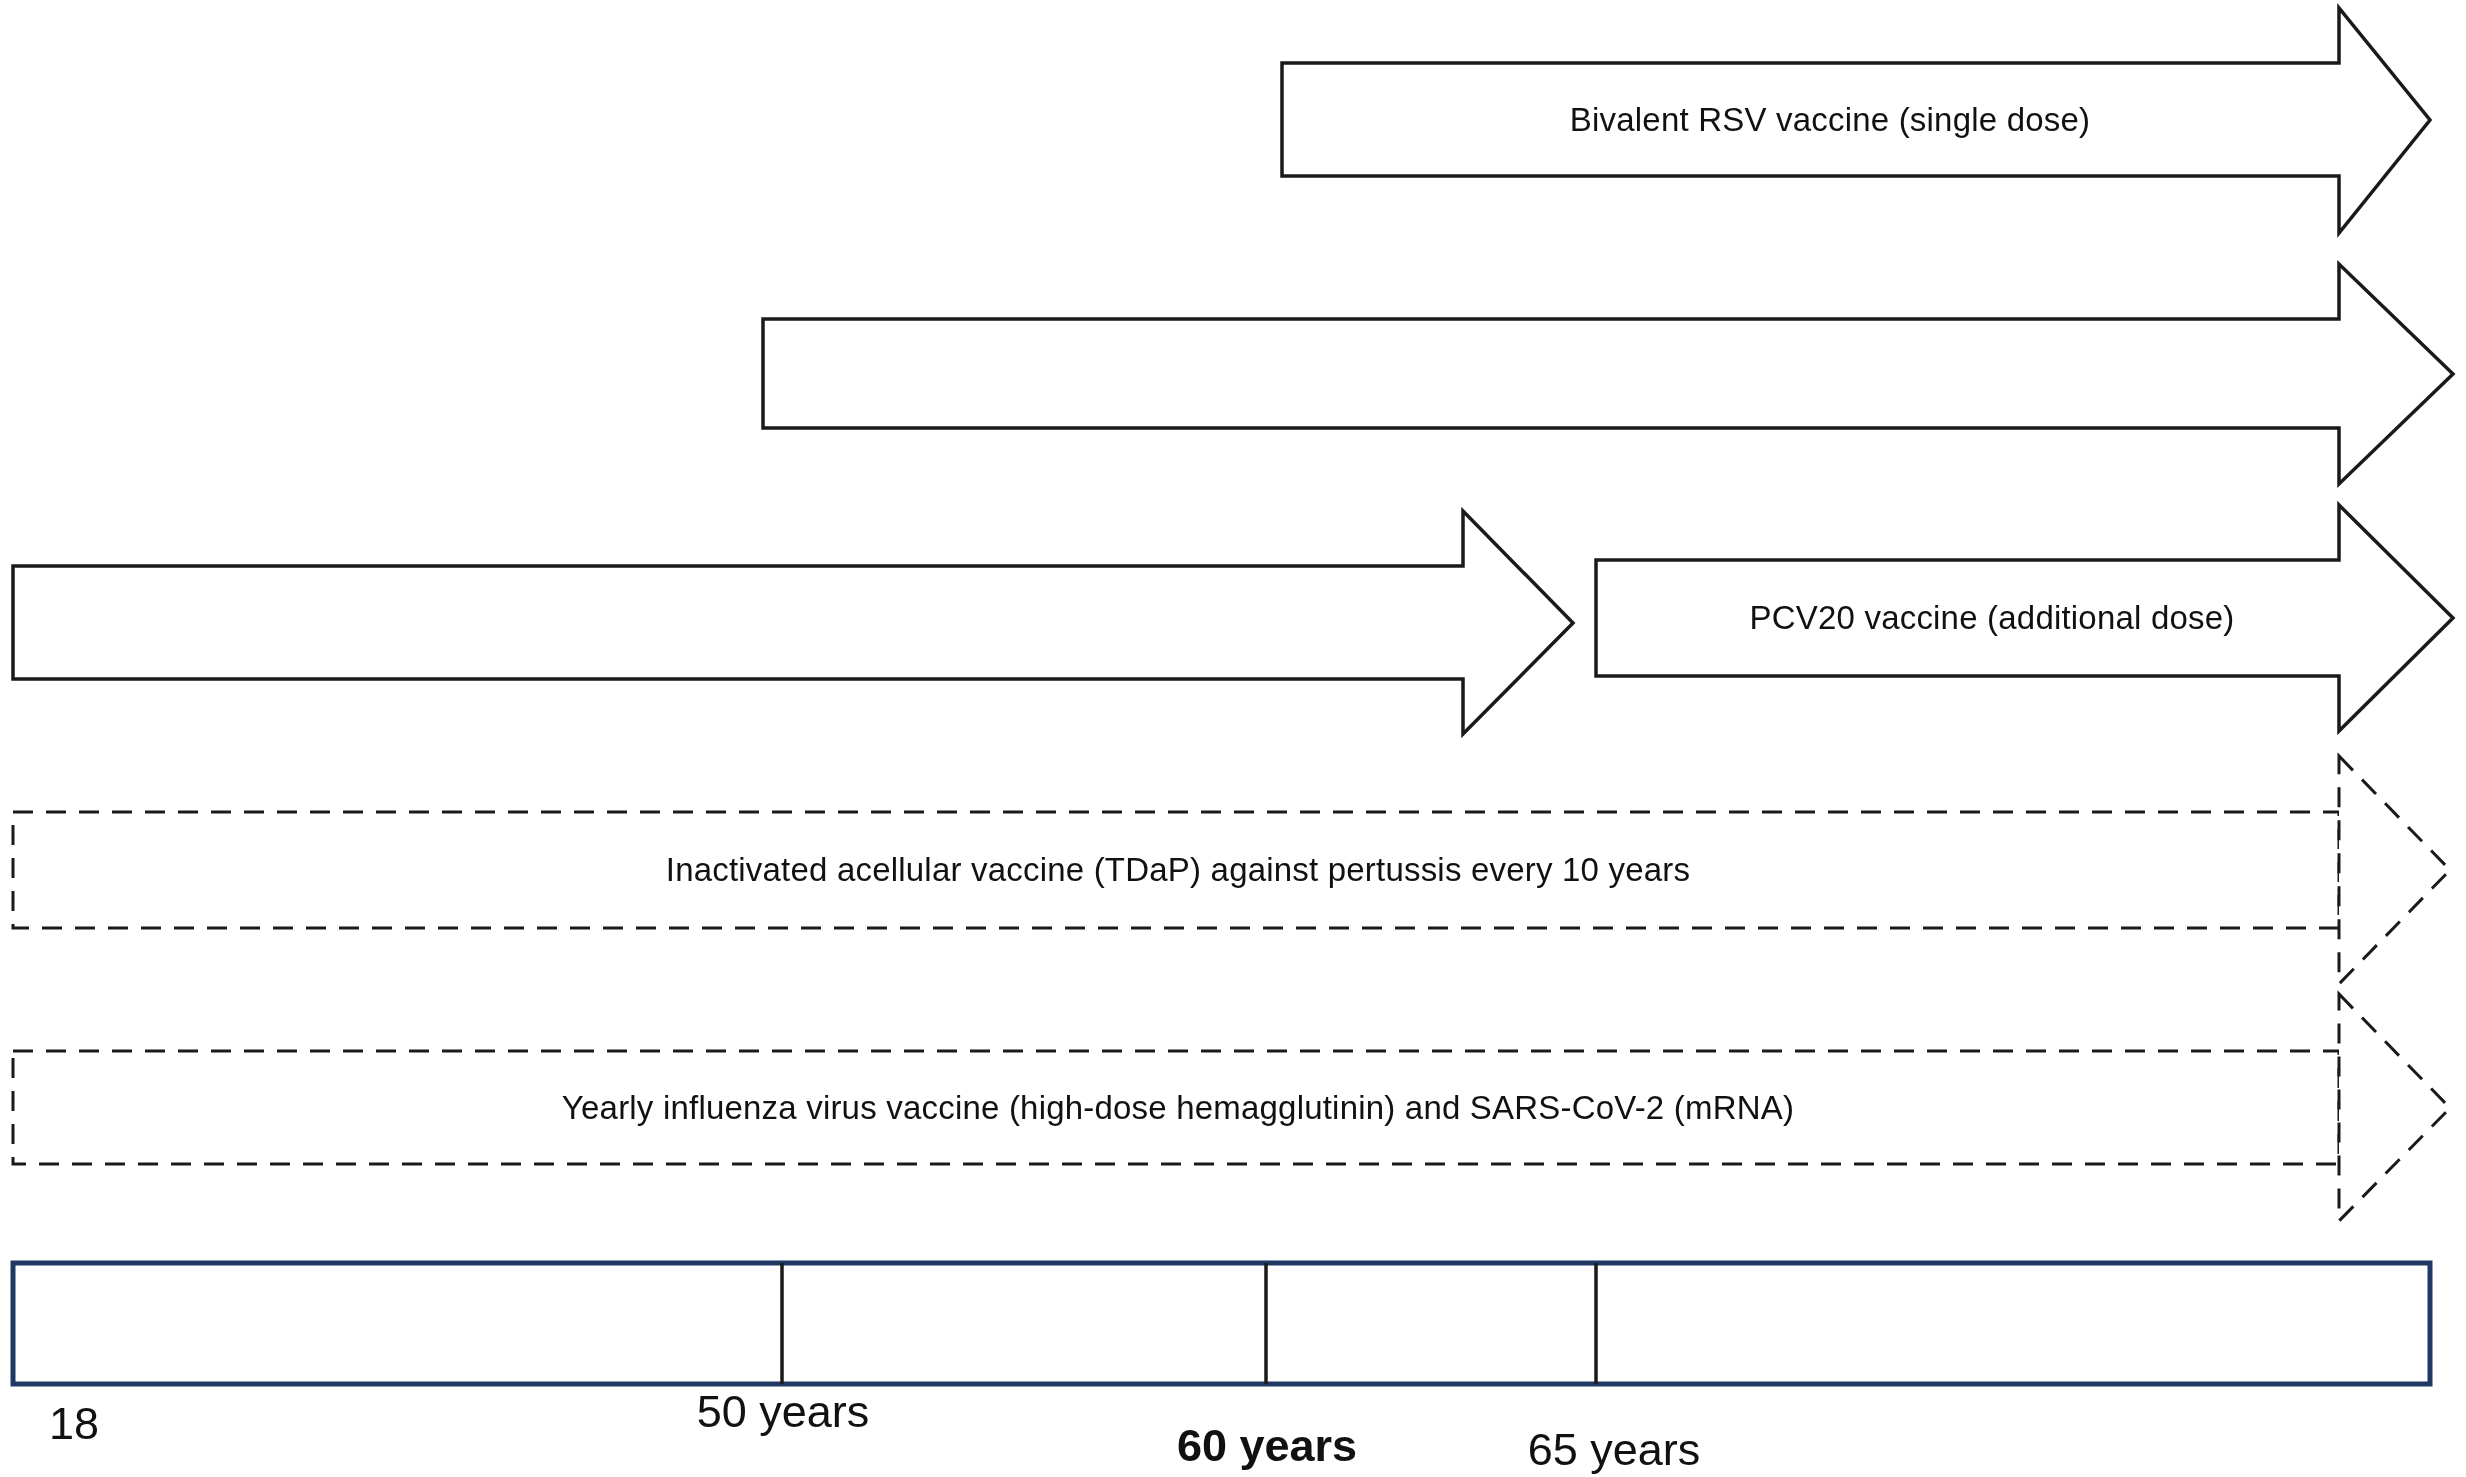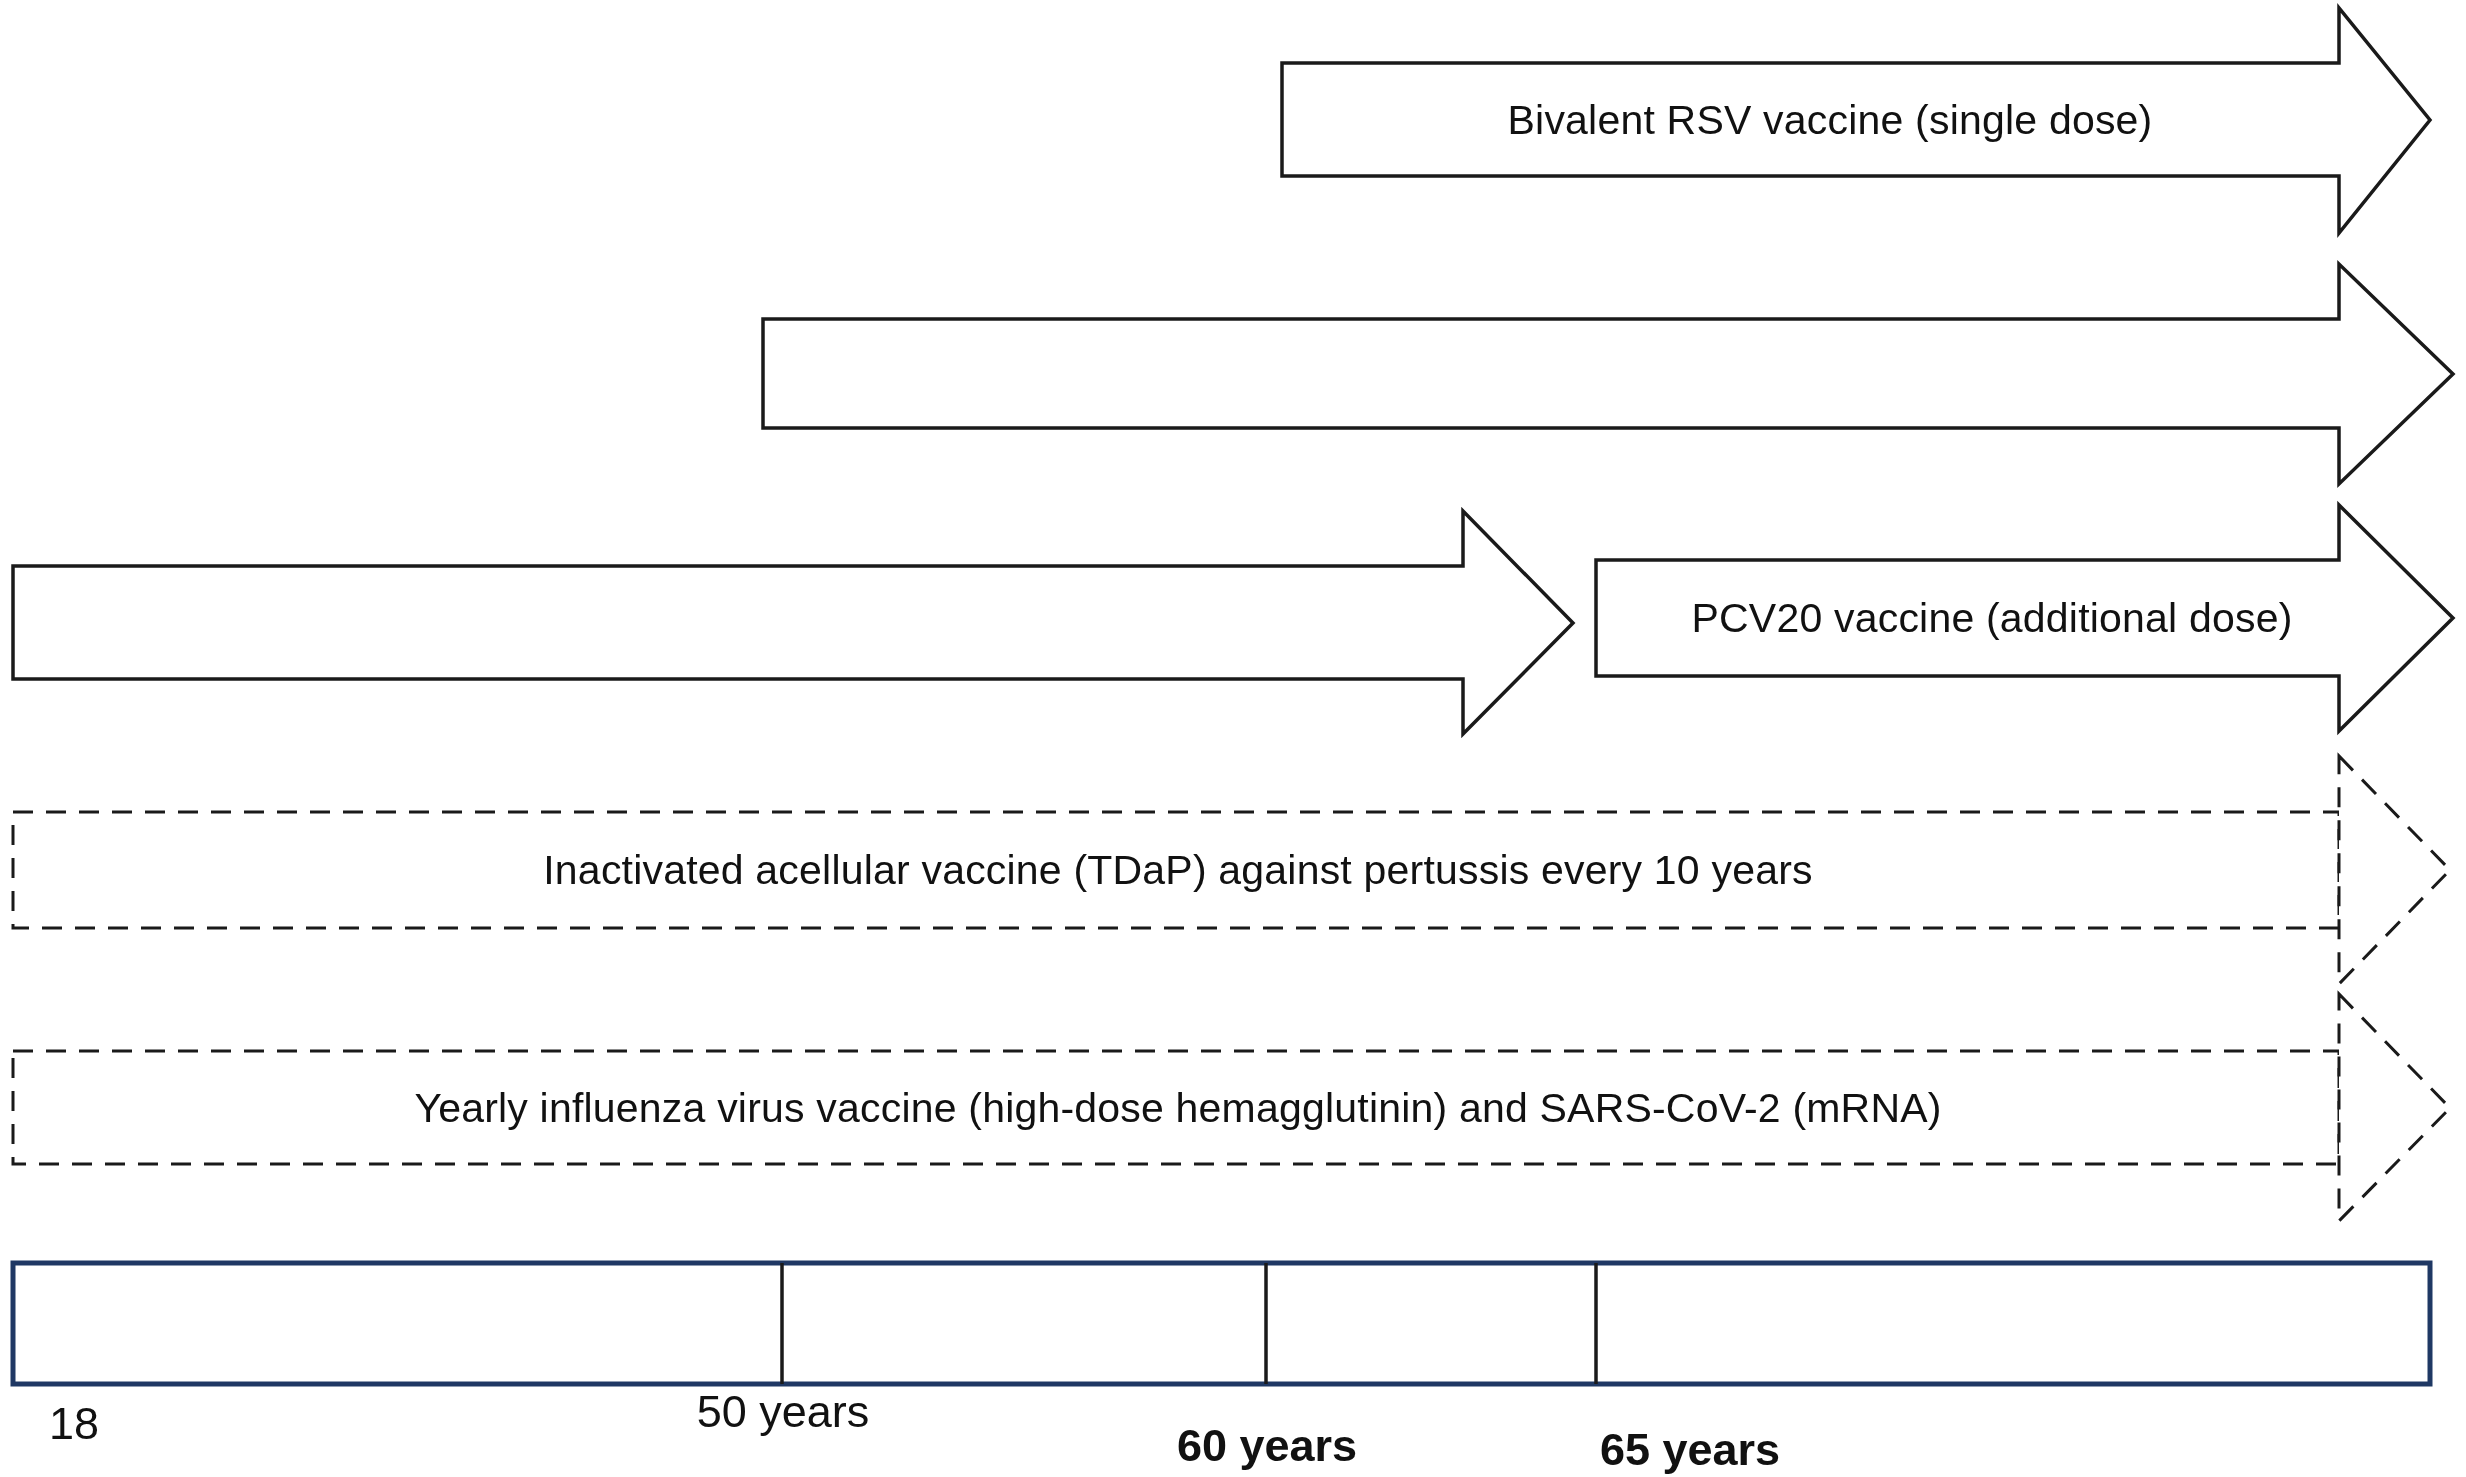"Bivalent RSV vaccine (single dose)" .arrow-label { font-size: 41px -> 33px }
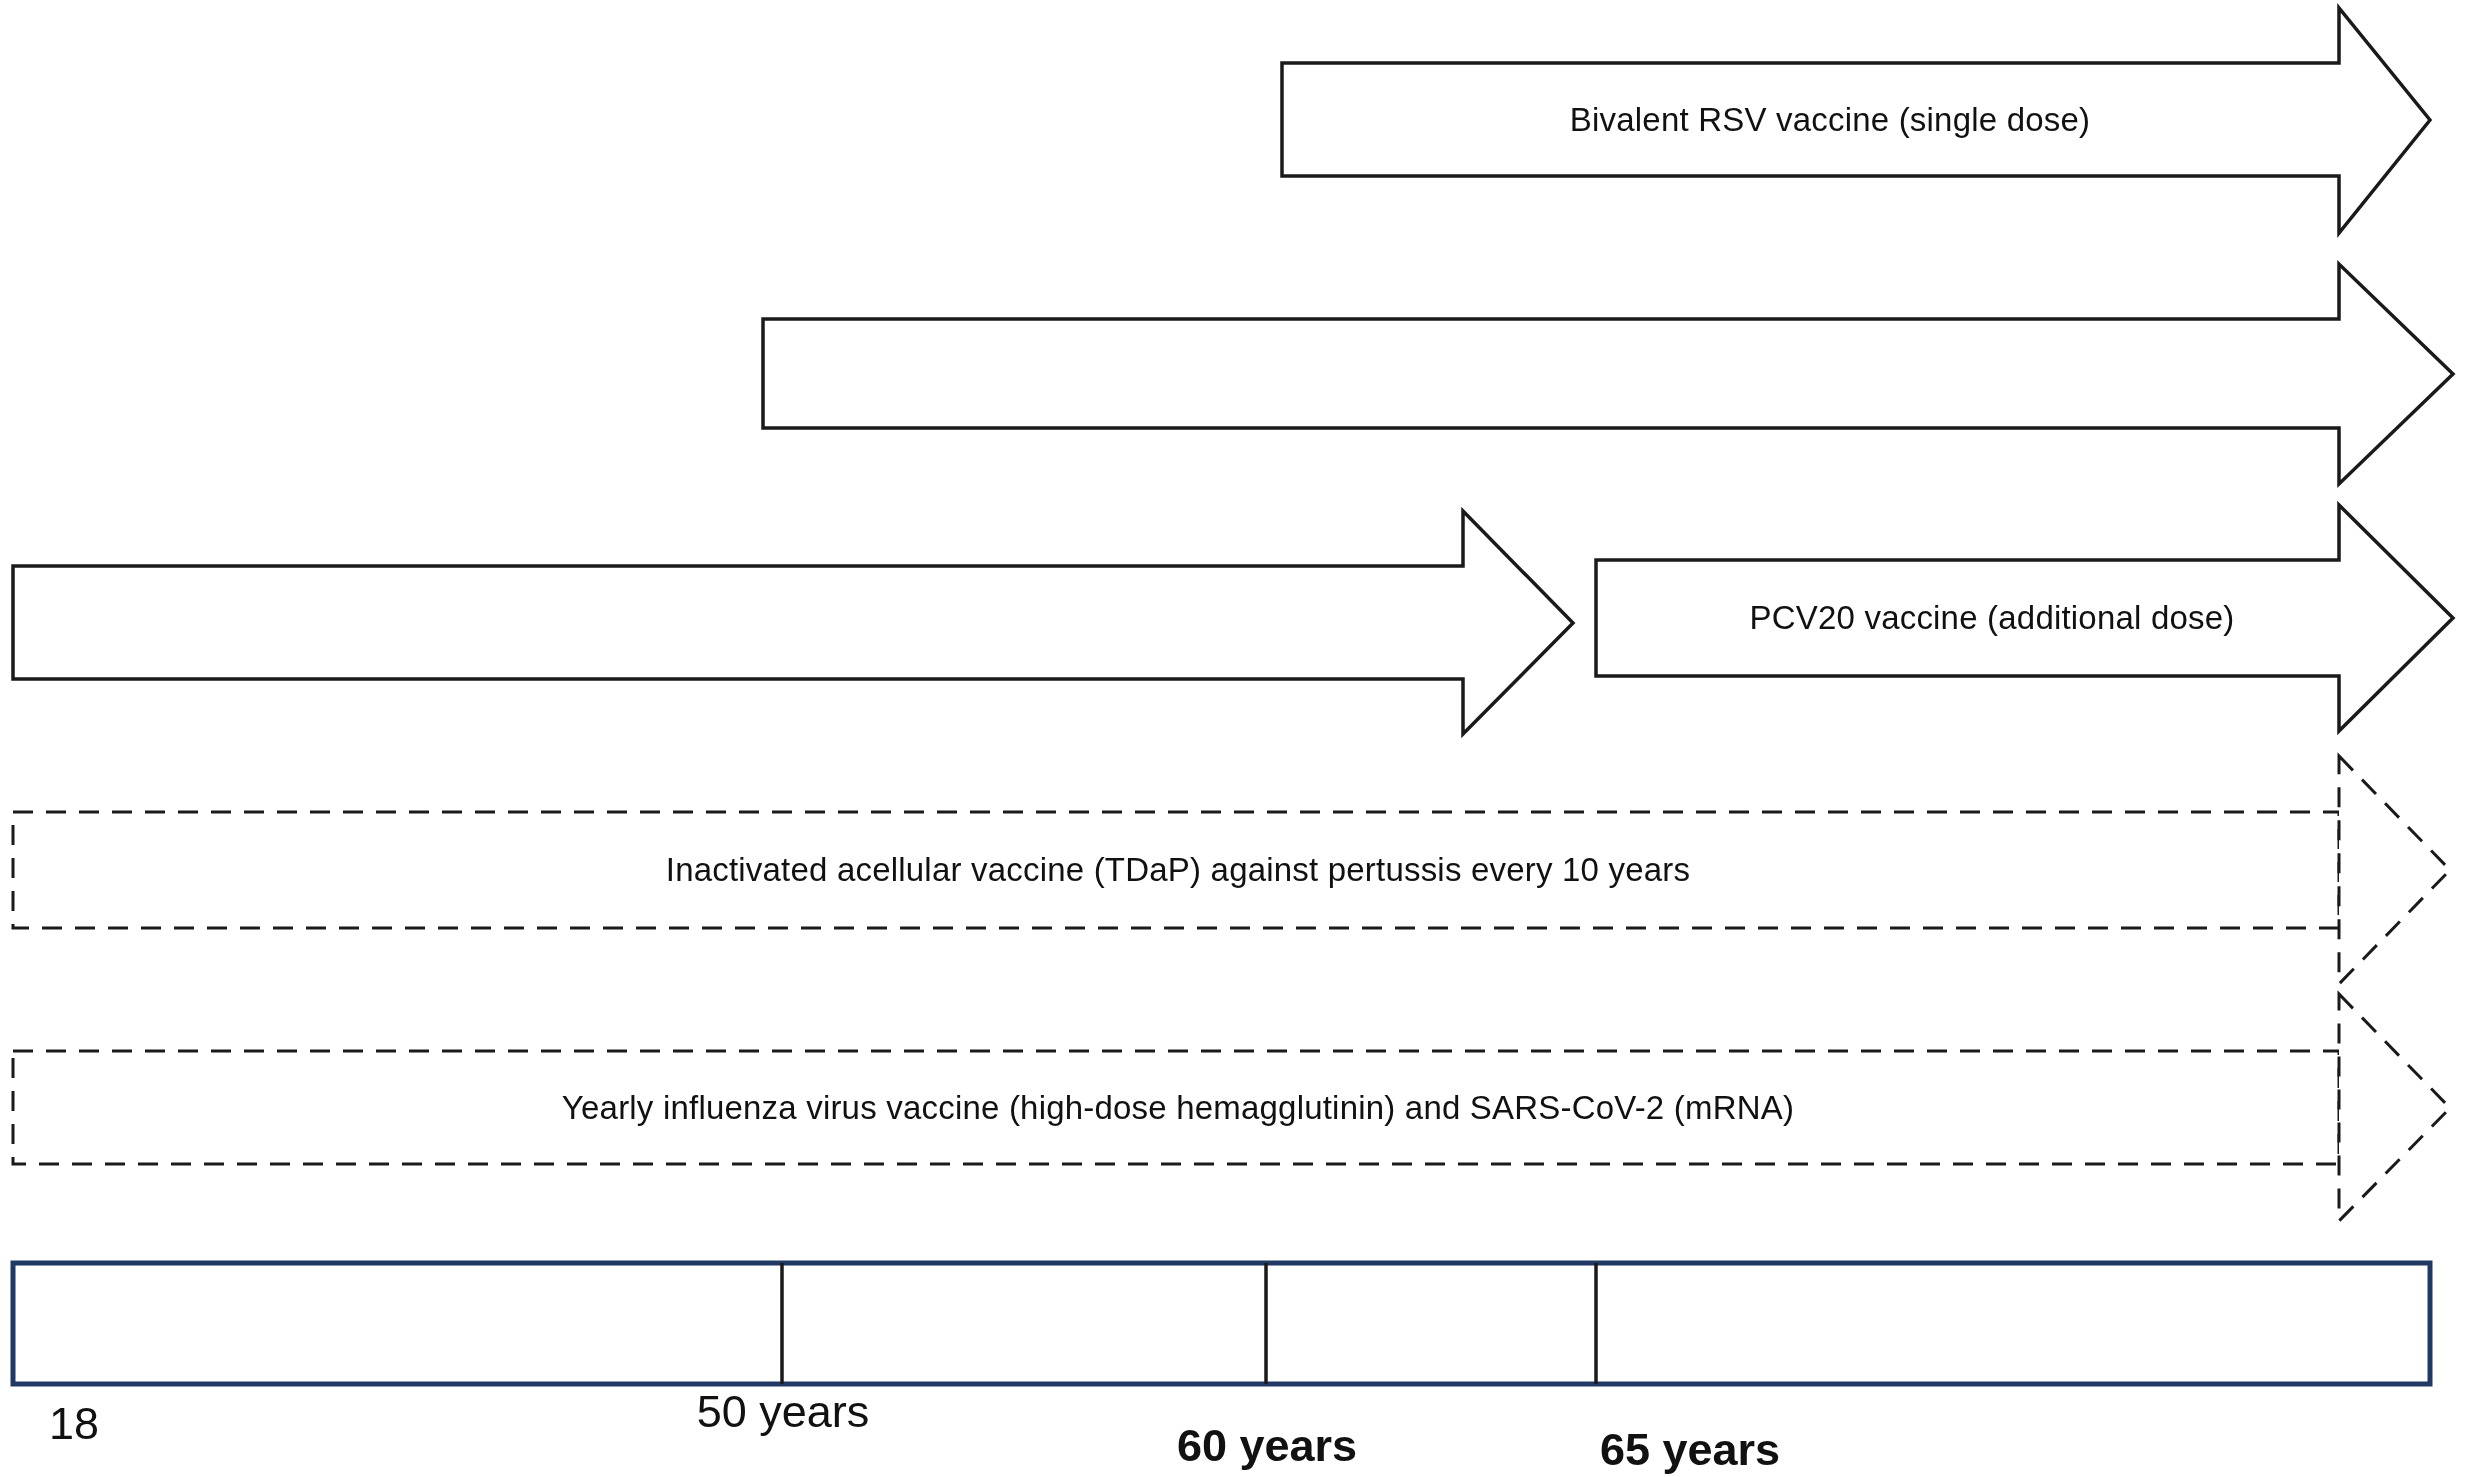"65 years" div.tl-label { font-weight: bold -> none; left: 1690px -> 1614px }
